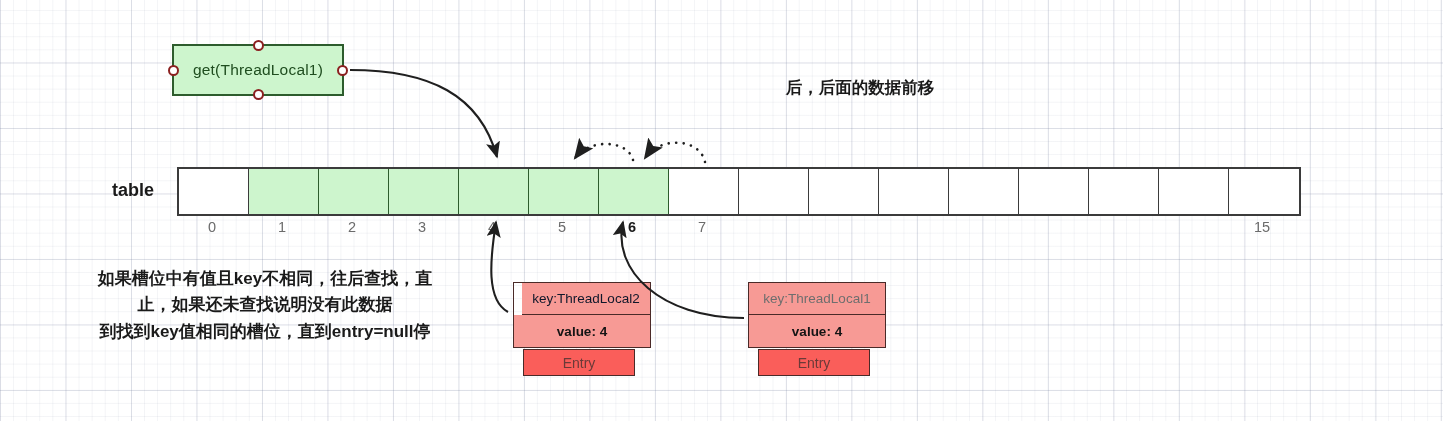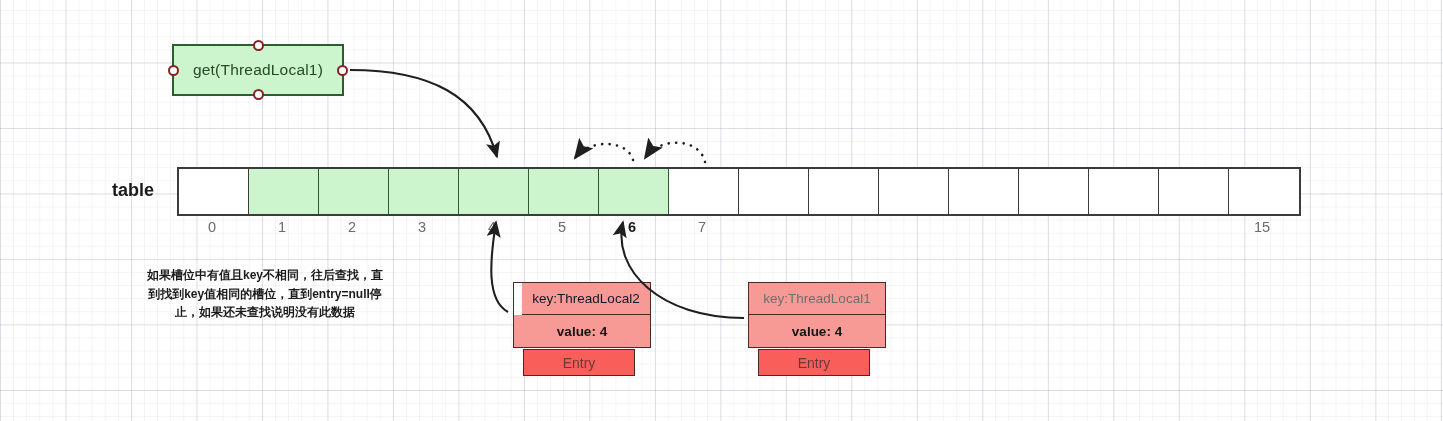"后，后面的数据前移" div { html: none -> <div>后，后面的数据前移</div> }
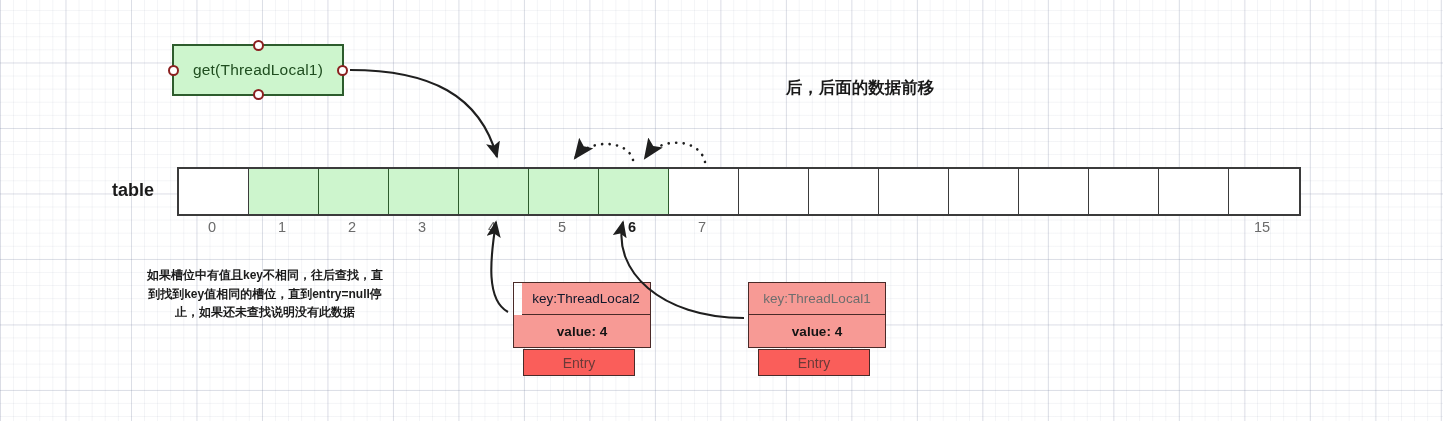"如果槽位中有值且key不相同，往后查找，直" .ann-left { font-size: 12px -> 17px }
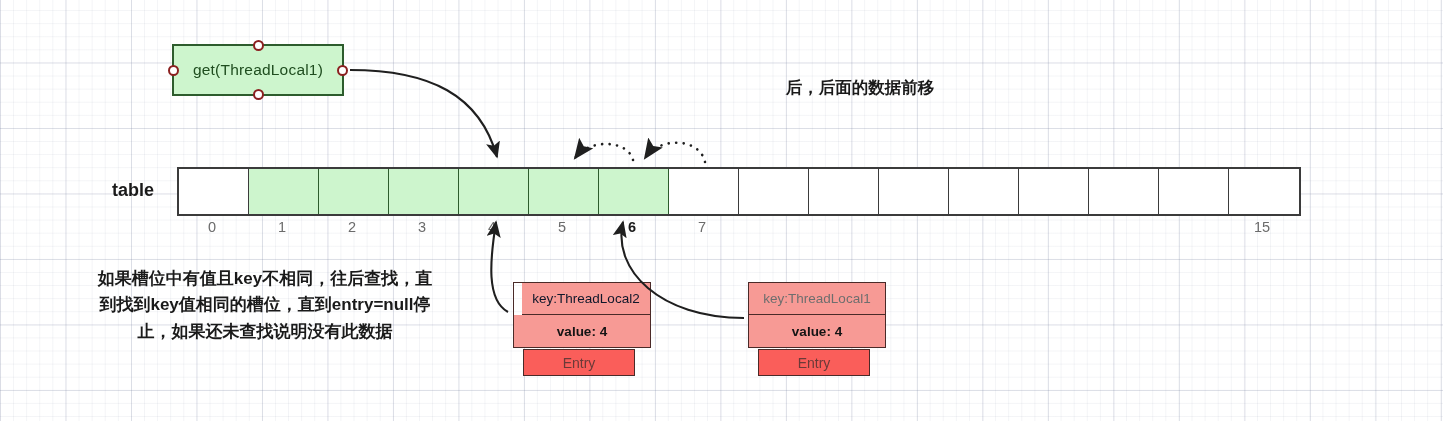"到找到key值相同的槽位，直到entry=null停" div { order: before "止，如果还未查找说明没有此数据" -> after "止，如果还未查找说明没有此数据" }
